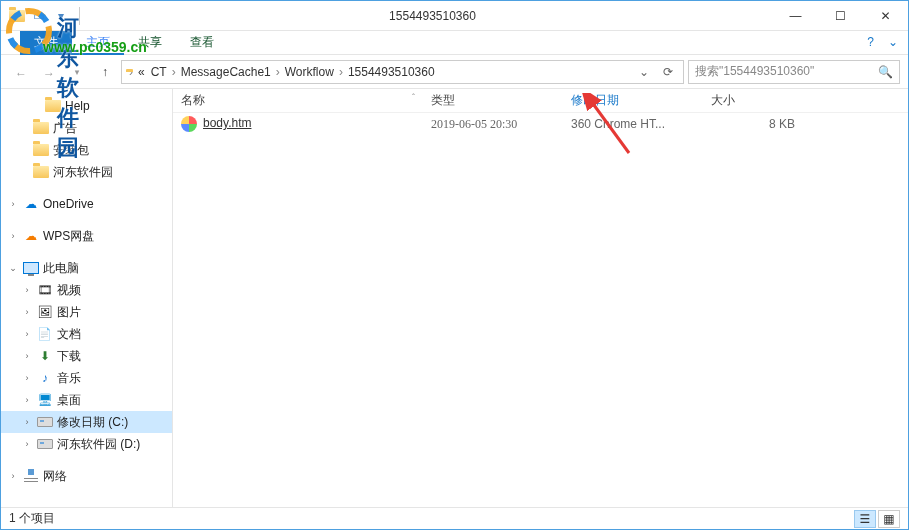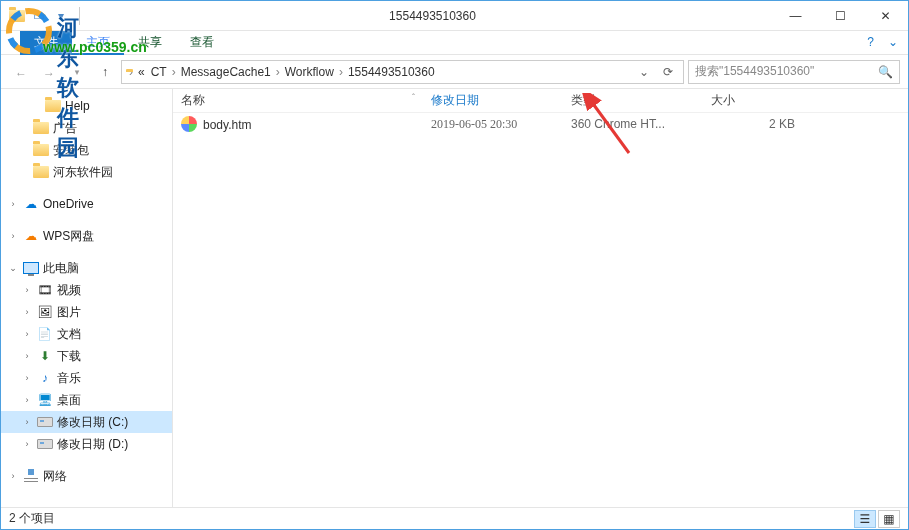"修改日期" div.col { order: before "类型" -> after "类型" }
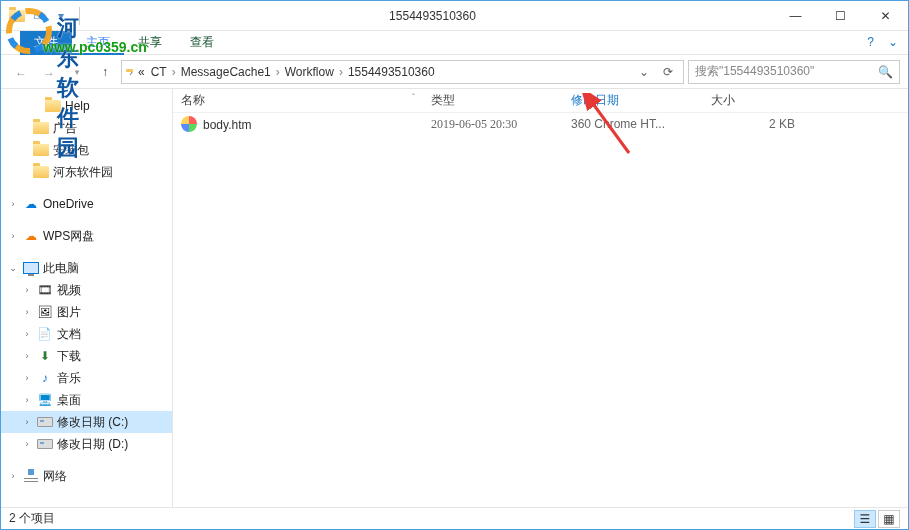"body.htm" .row .name { align-items: flex-end -> flex-start; text-decoration: none -> underline }
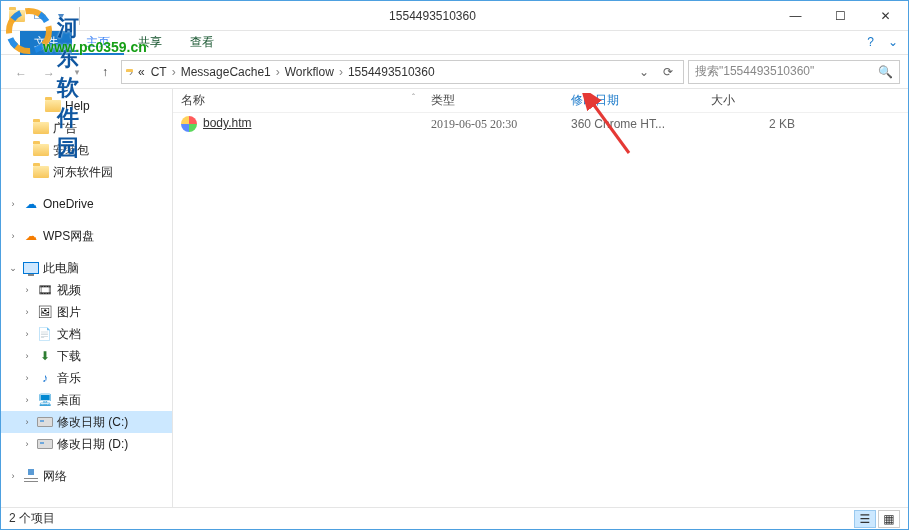"2 KB" div.cell { text: 2 -> 8 }
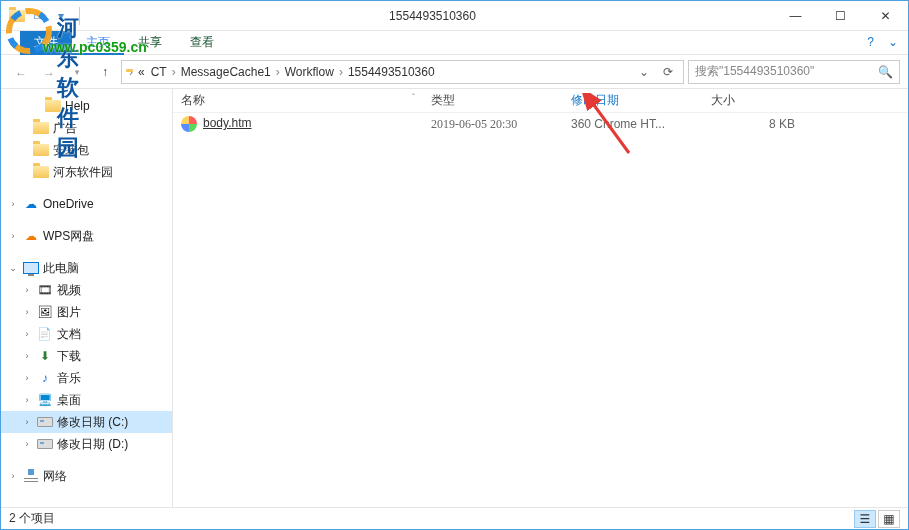"修改日期 (D:)" span.tlabel { text: 修改日期 -> 河东软件园 }
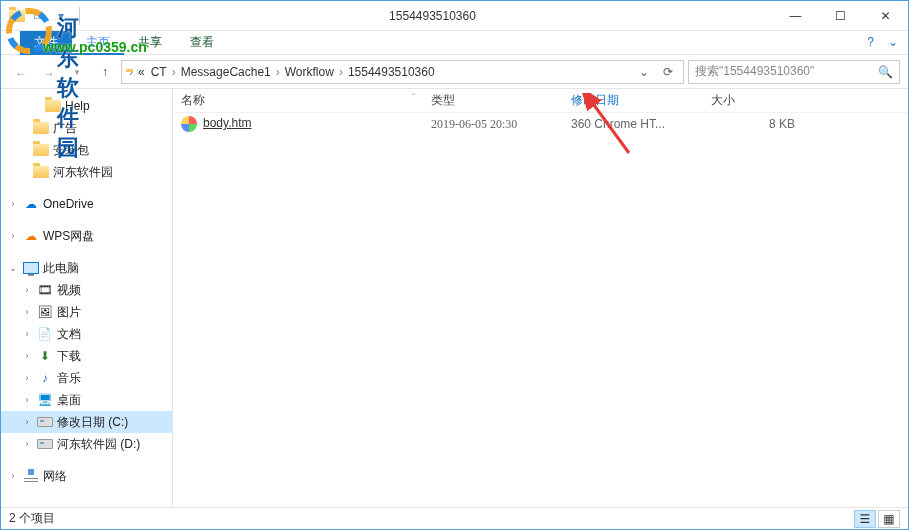"2 个项目" span { text: 2 -> 1 }
